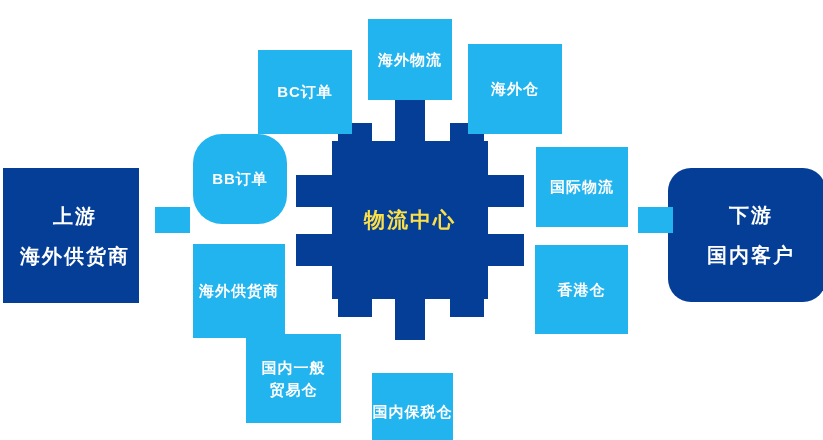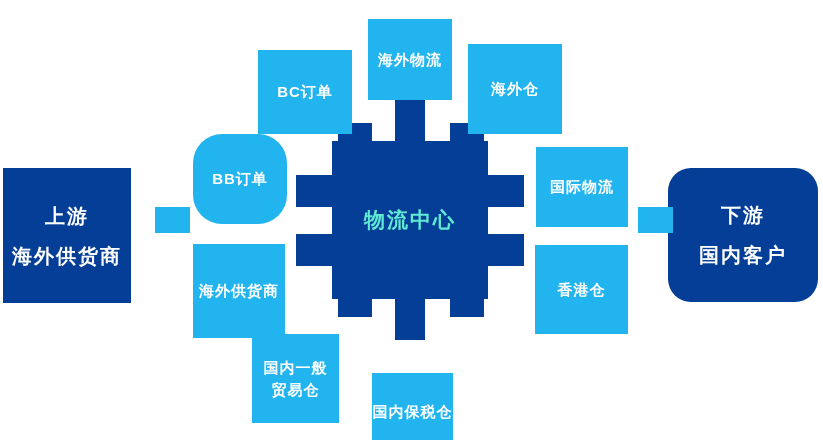"上游" .dark { padding-left: none -> 8px }
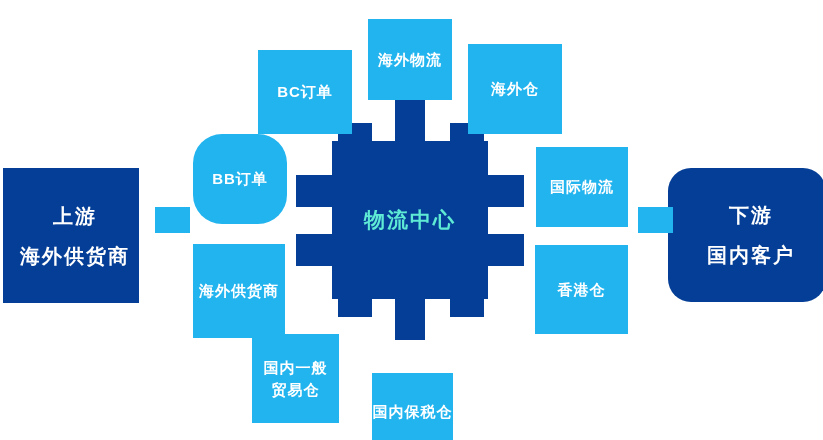"物流中心" .gear-label { color: #5eead4 -> #fde047 }
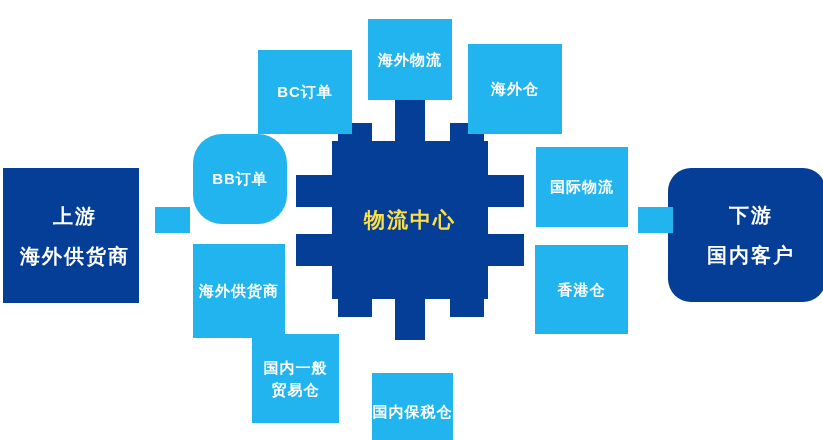"国内一般" .sat-domestic-general { left: 252px -> 246px; width: 87px -> 95px }
